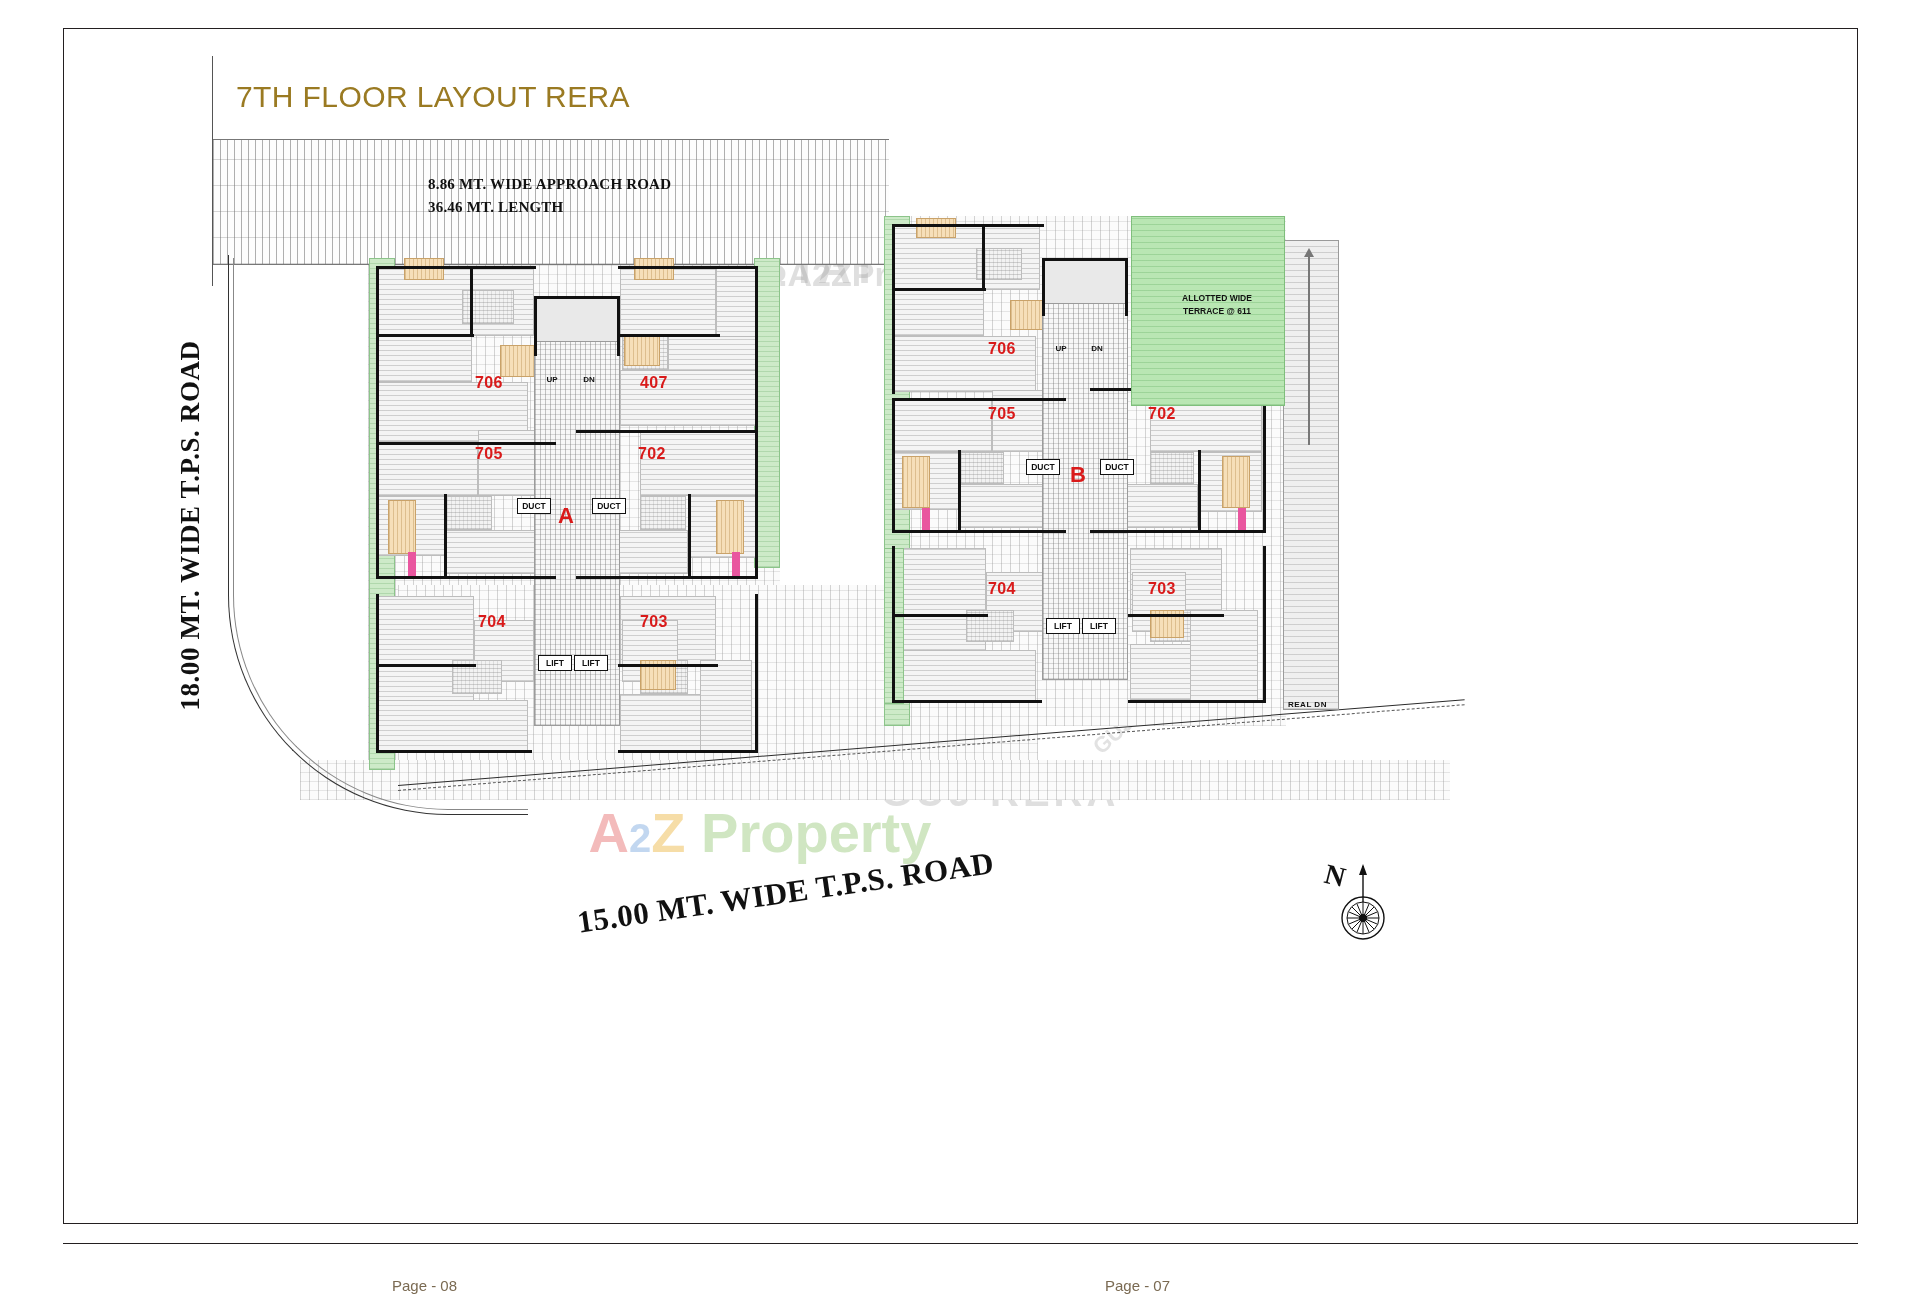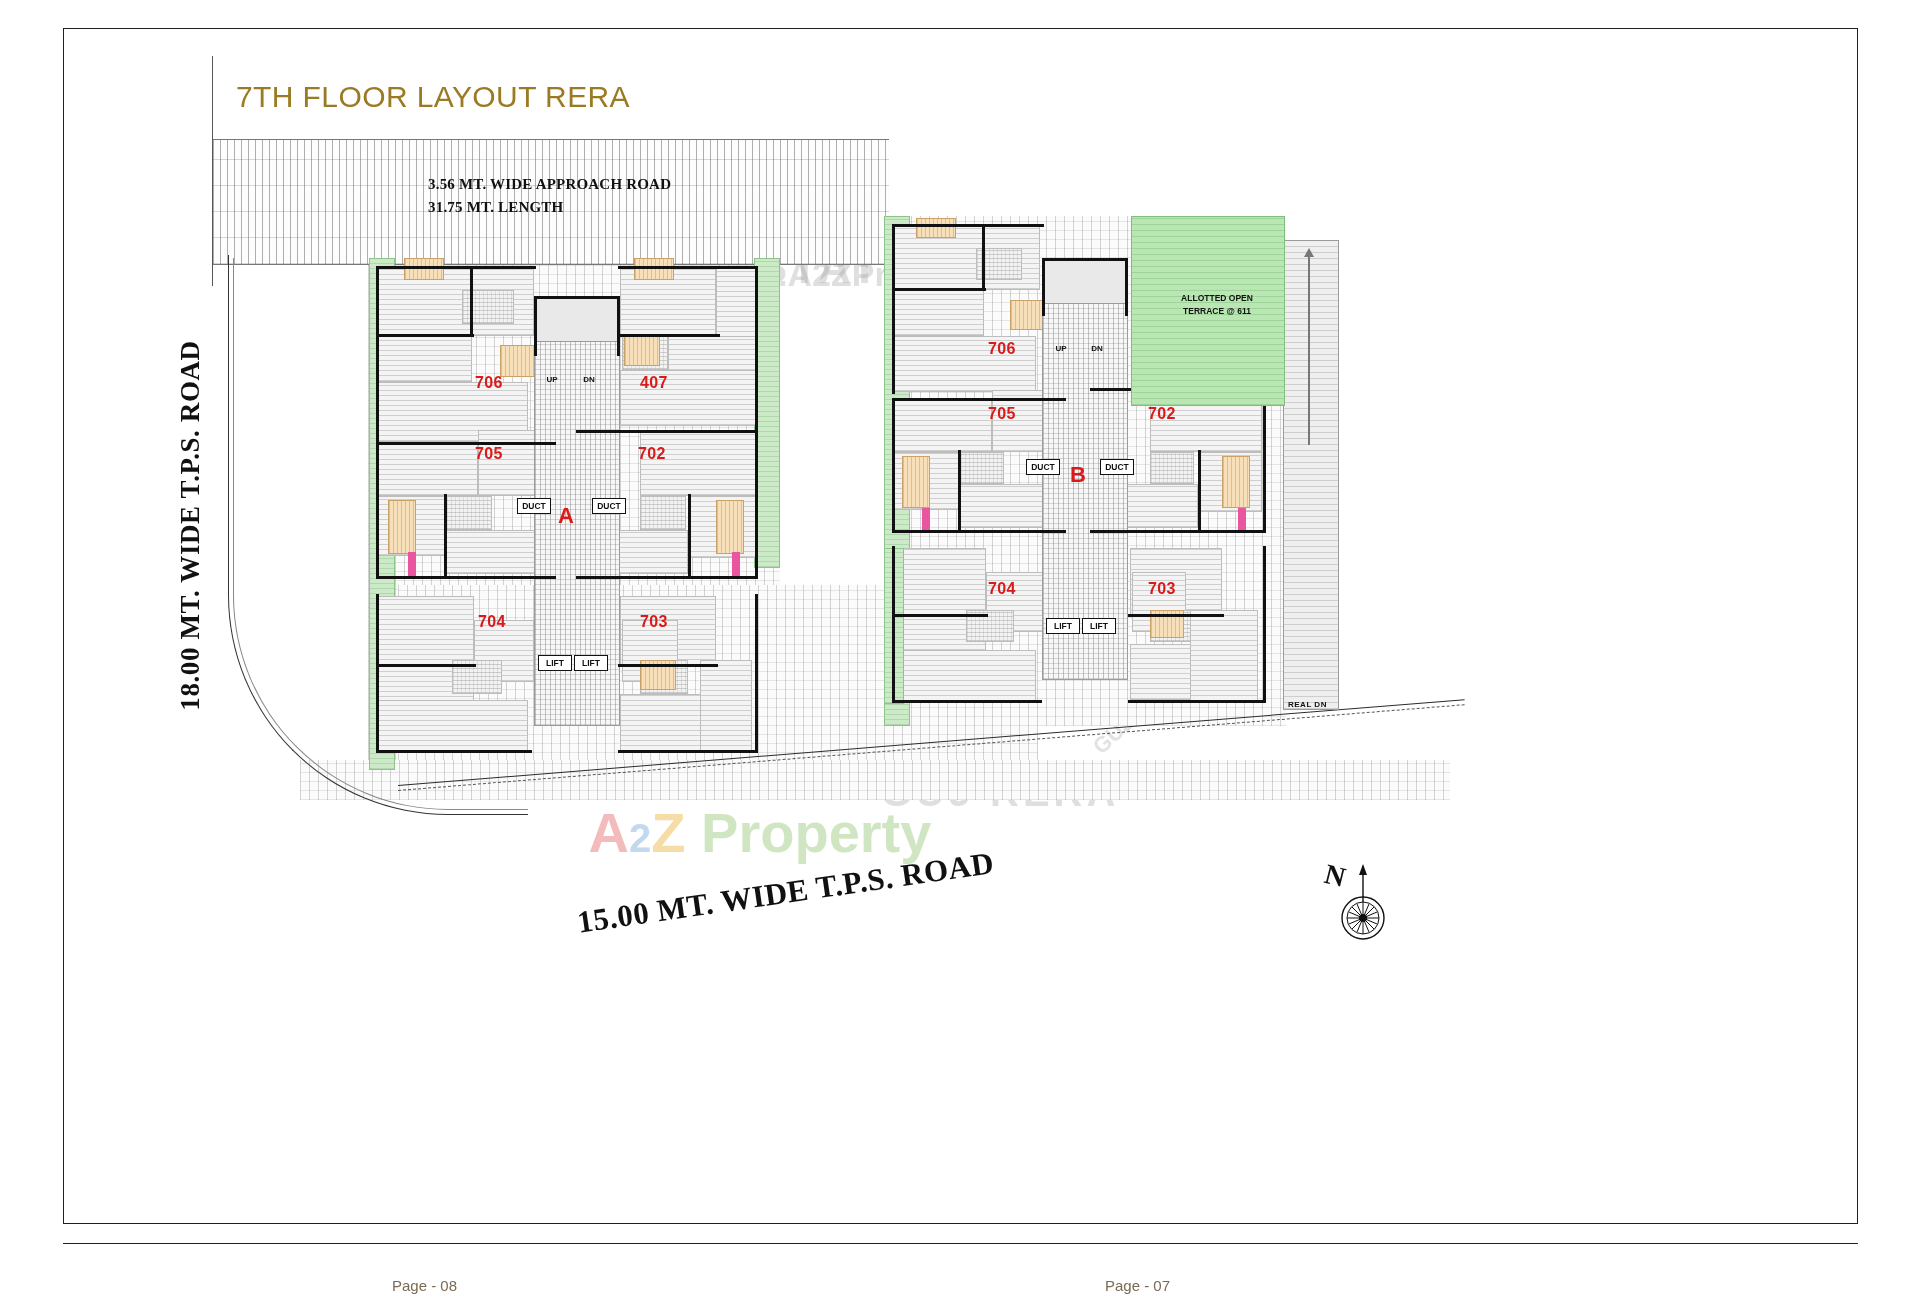"3.56 MT. WIDE APPROACH ROAD" div { text: 3.56 -> 8.86 }
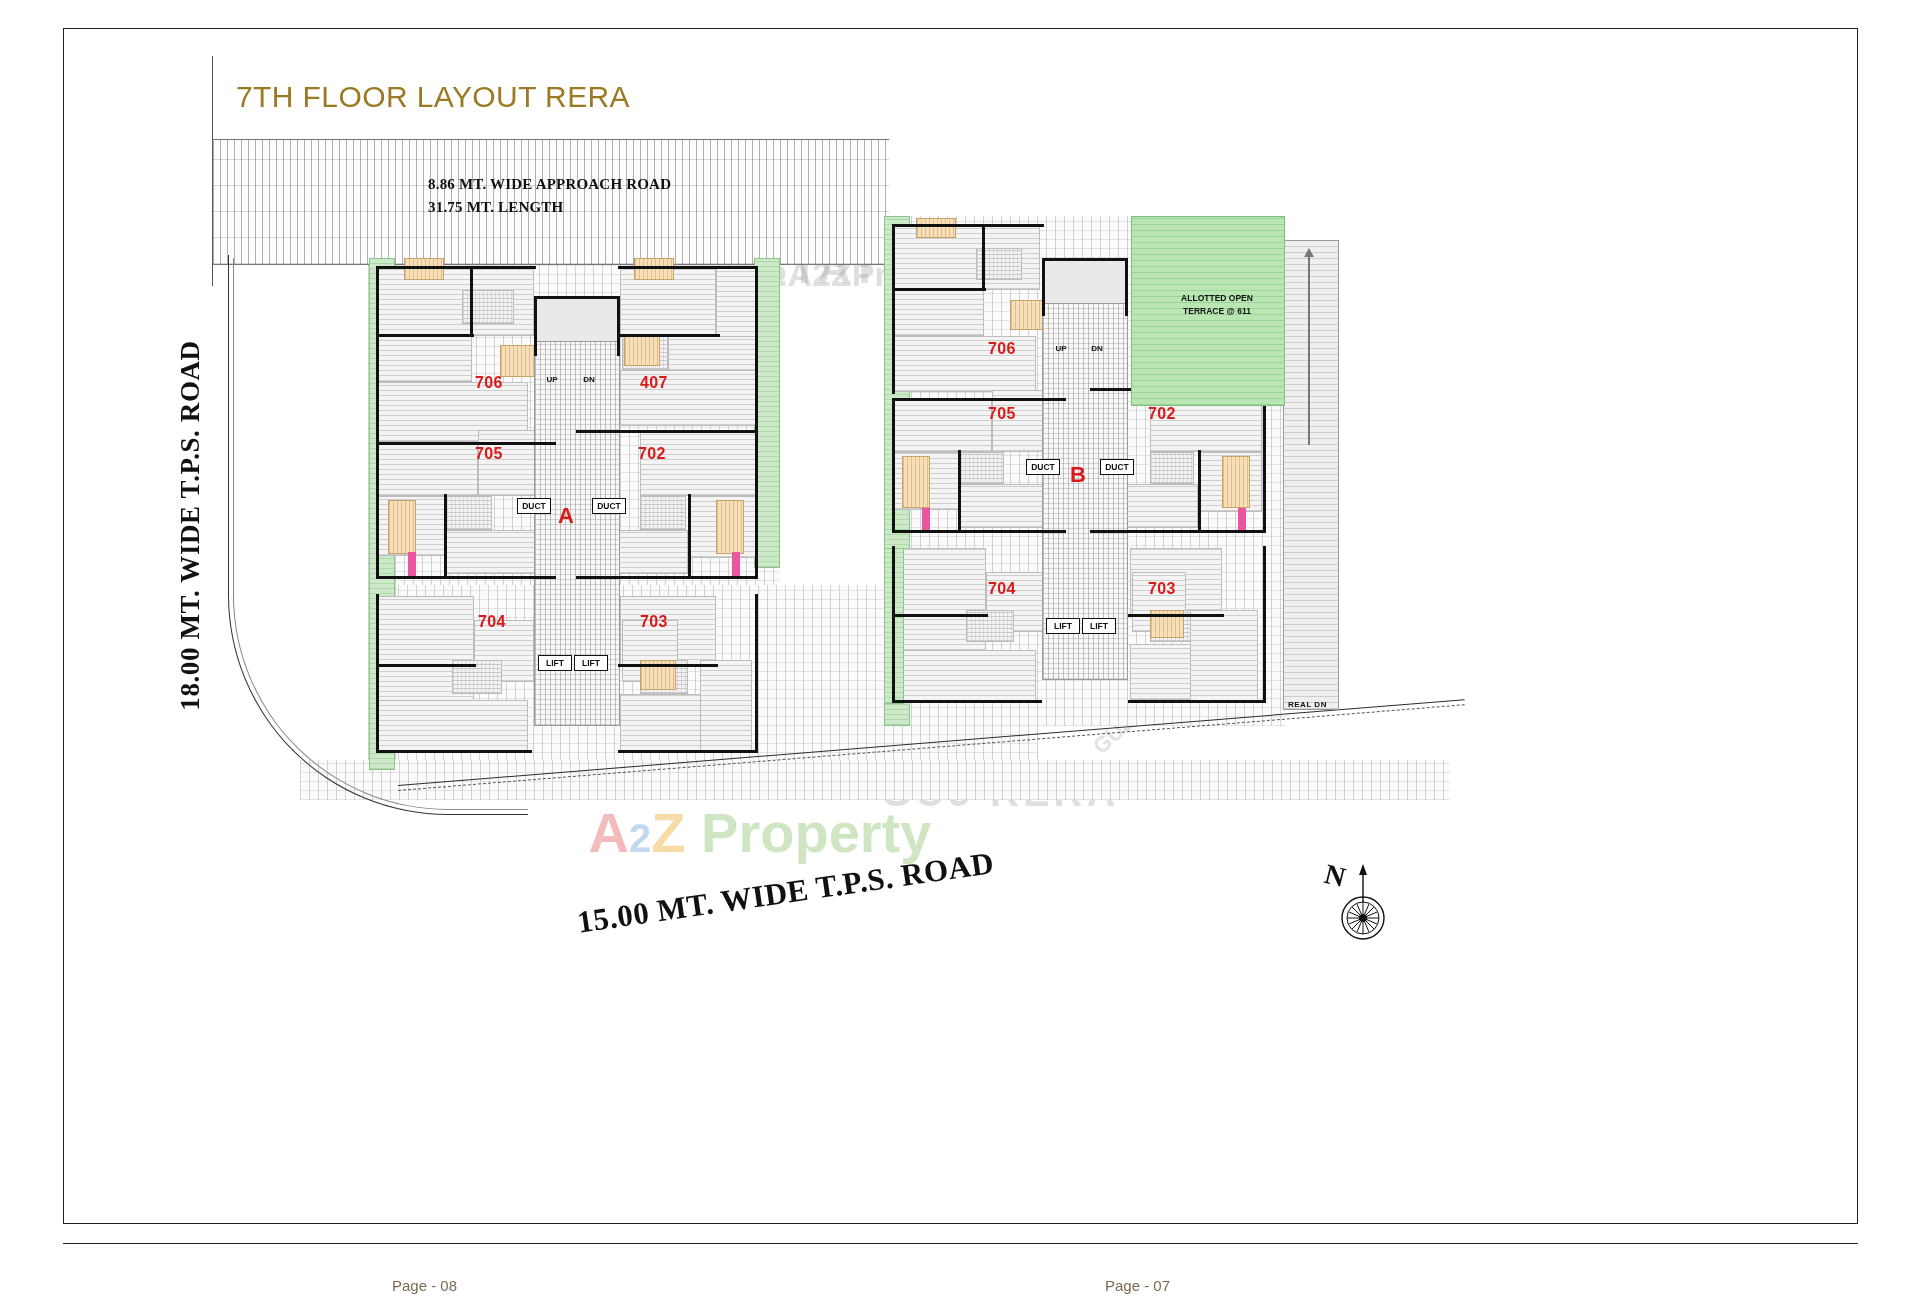"31.75 MT. LENGTH" div { text: 31.75 -> 36.46 }
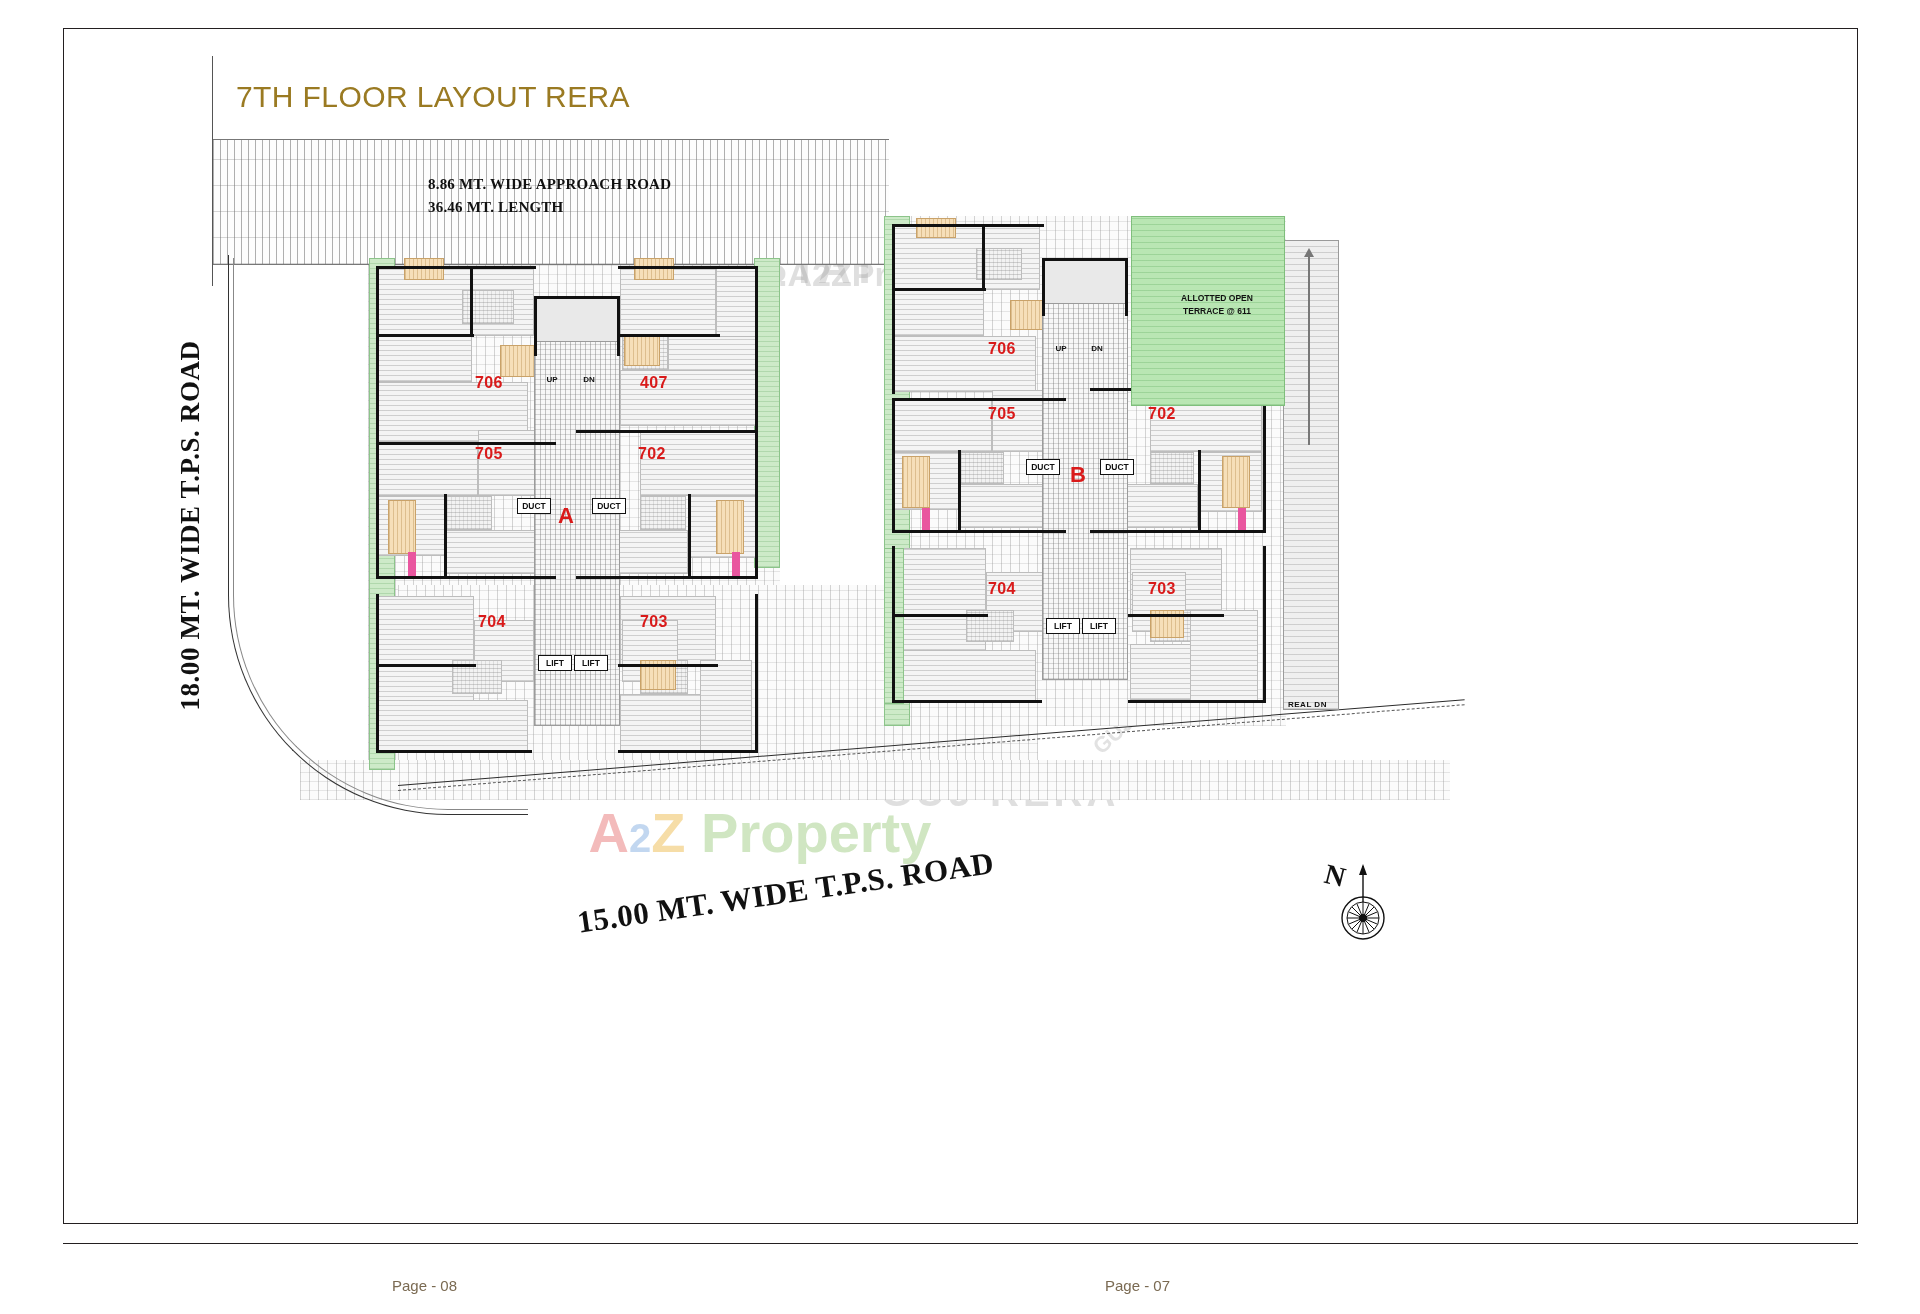"ALLOTTED OPEN" div { text: OPEN -> WIDE }
